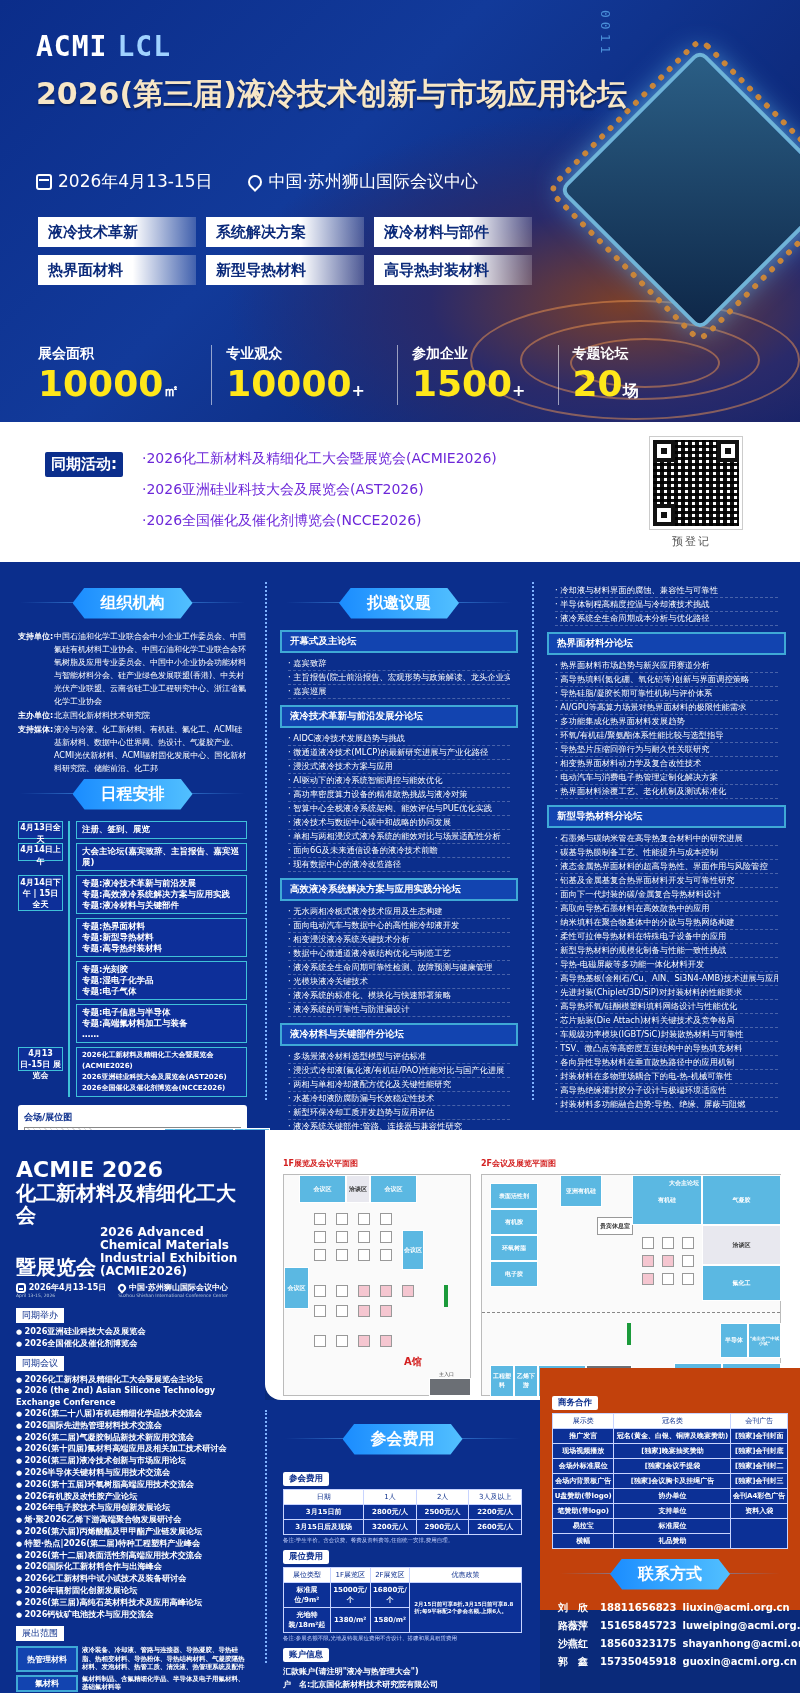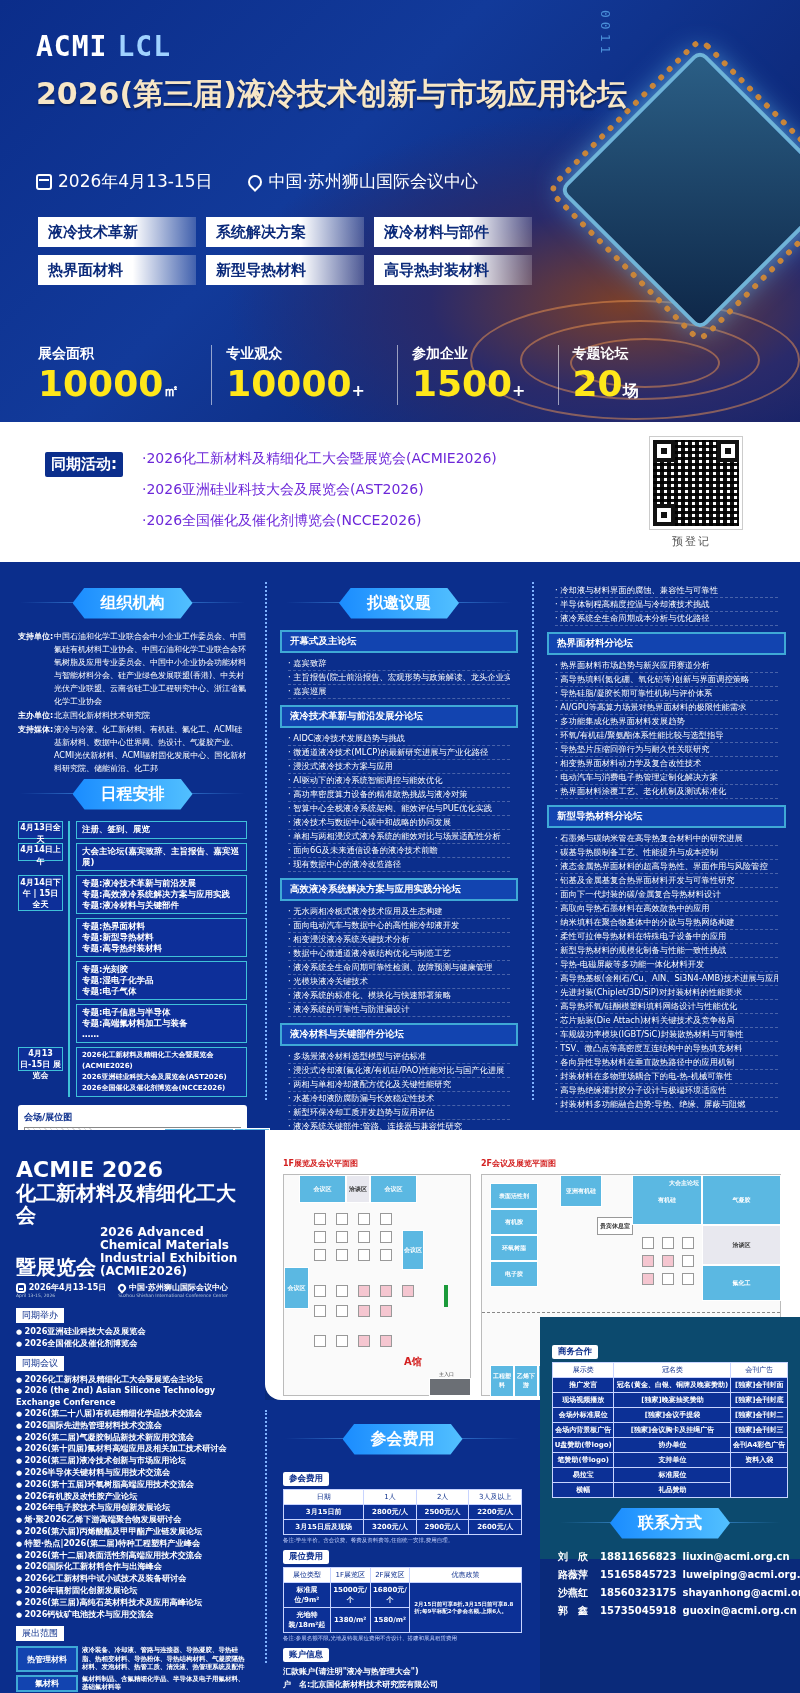"商务合作" .biz { background: #0c4a6e -> #c2410c; top: 1317px -> 1368px }
